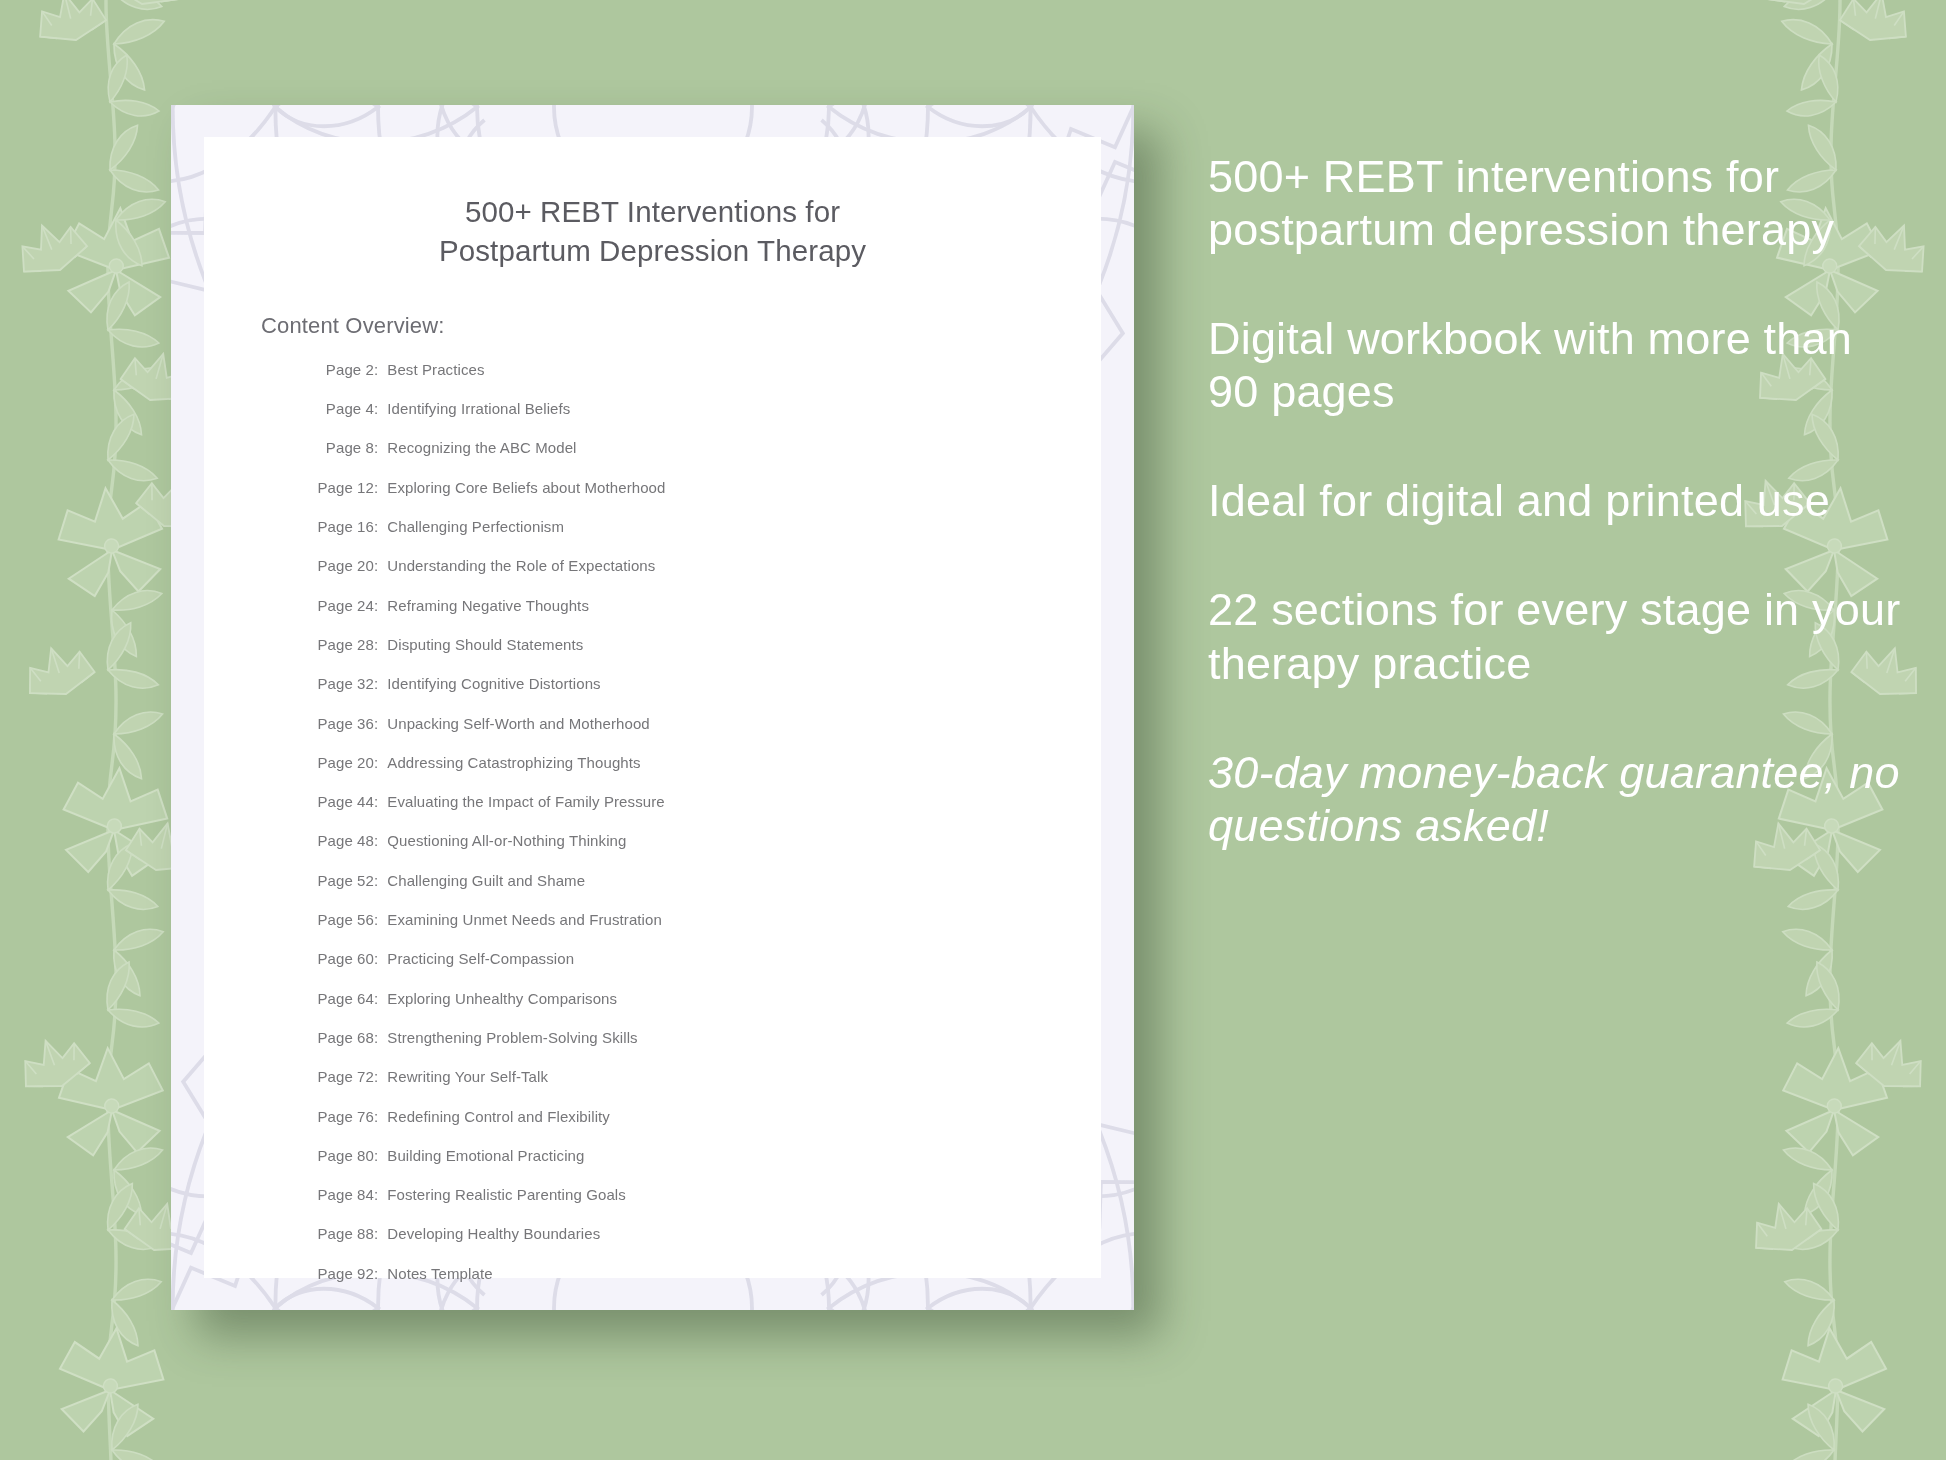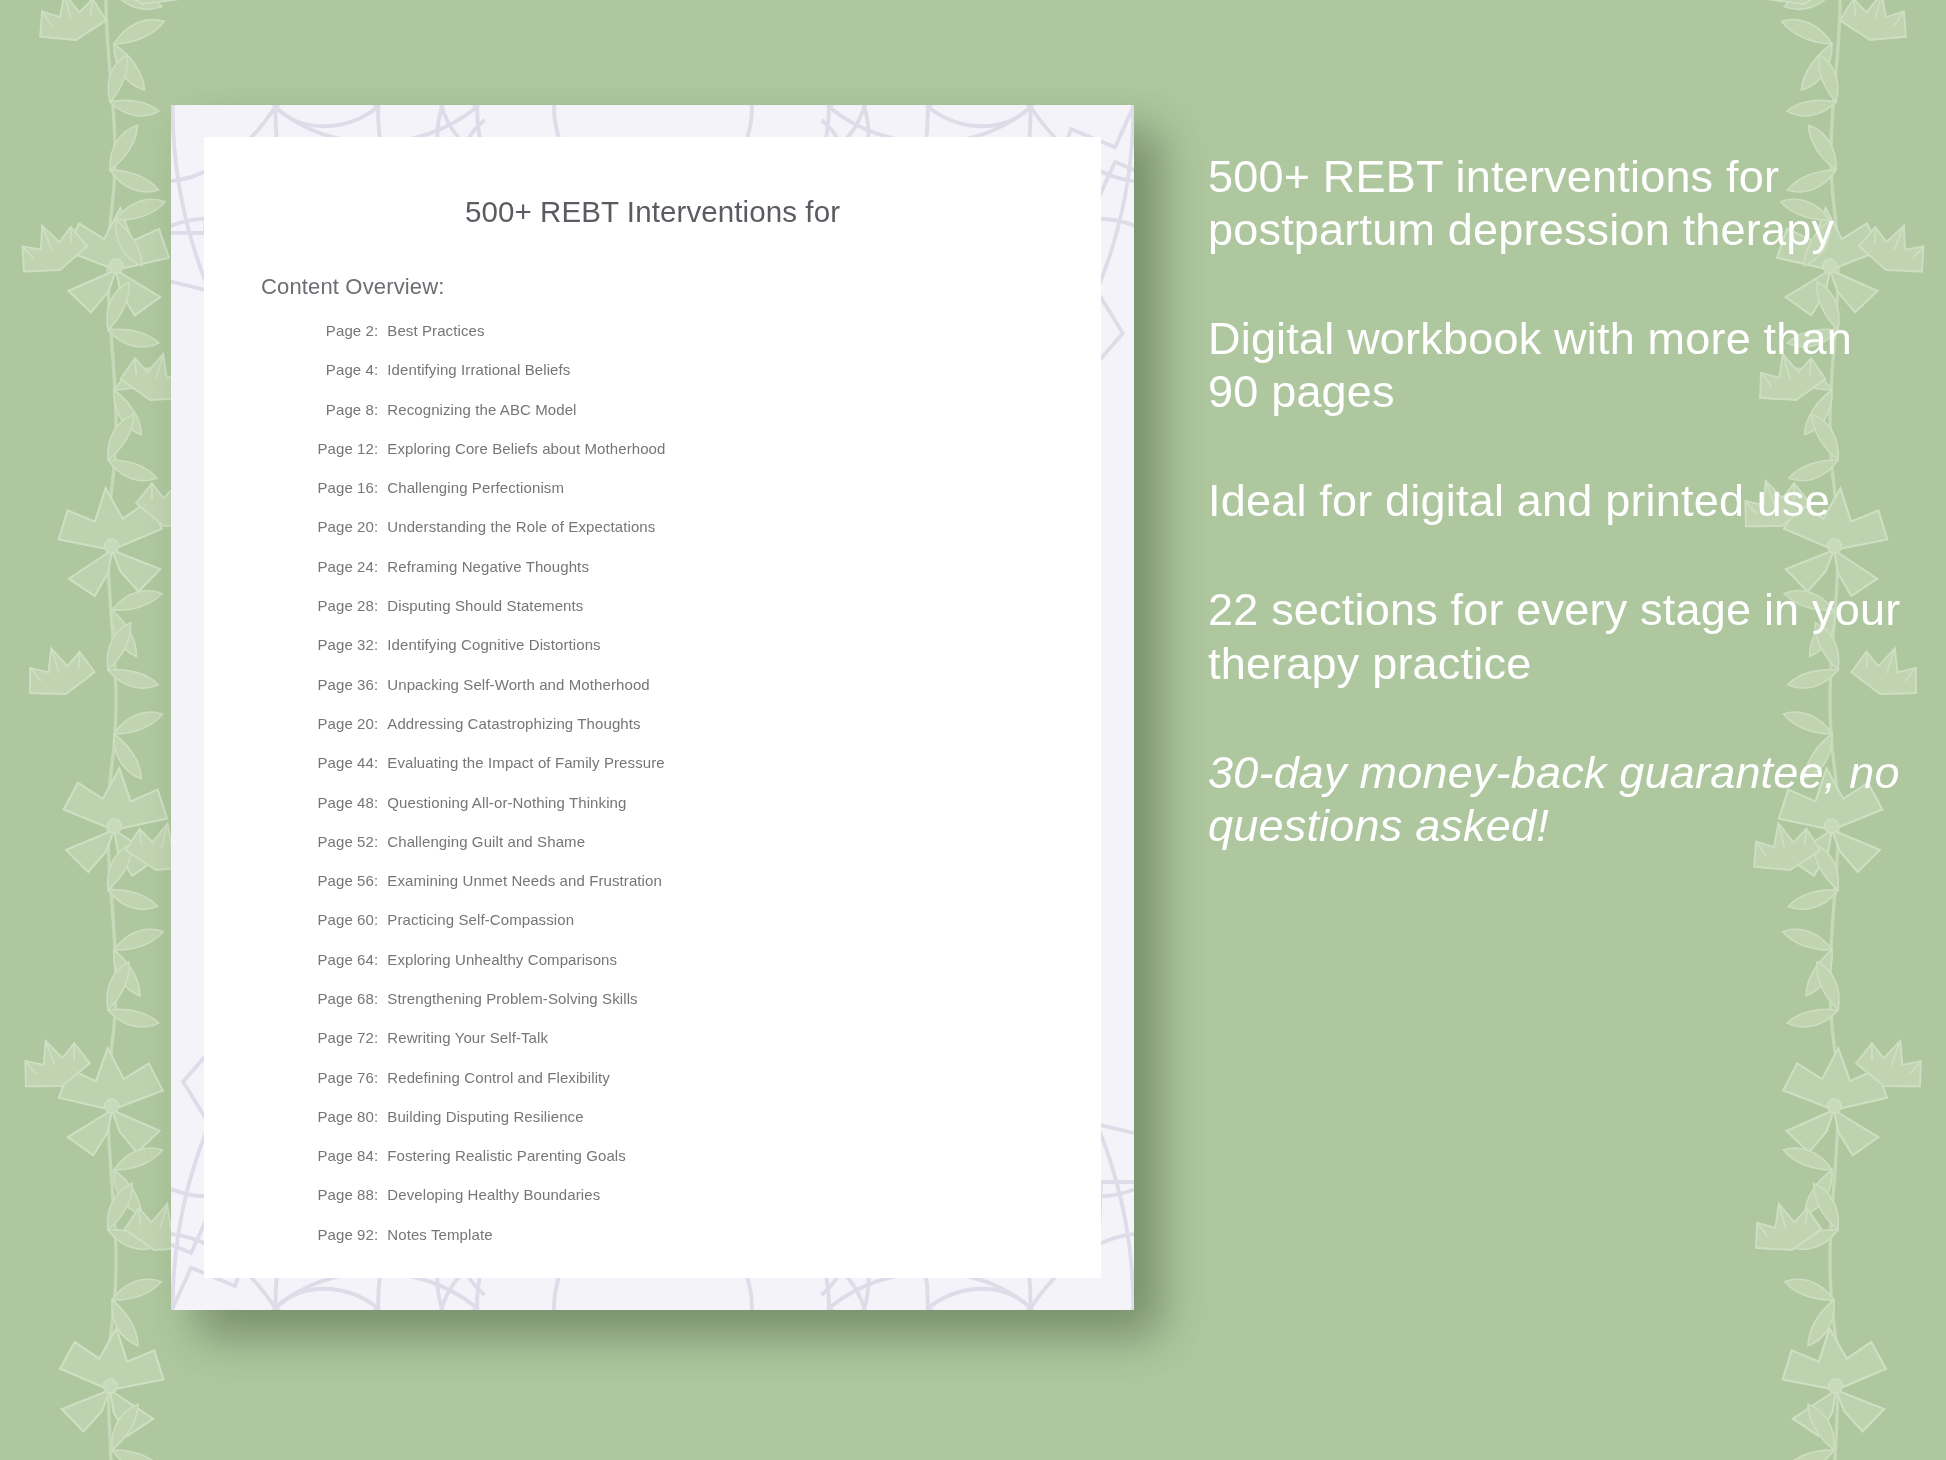"Postpartum Depression Therapy" span.tline { html: none -> <span>Postpartum Depression Therapy</span> }
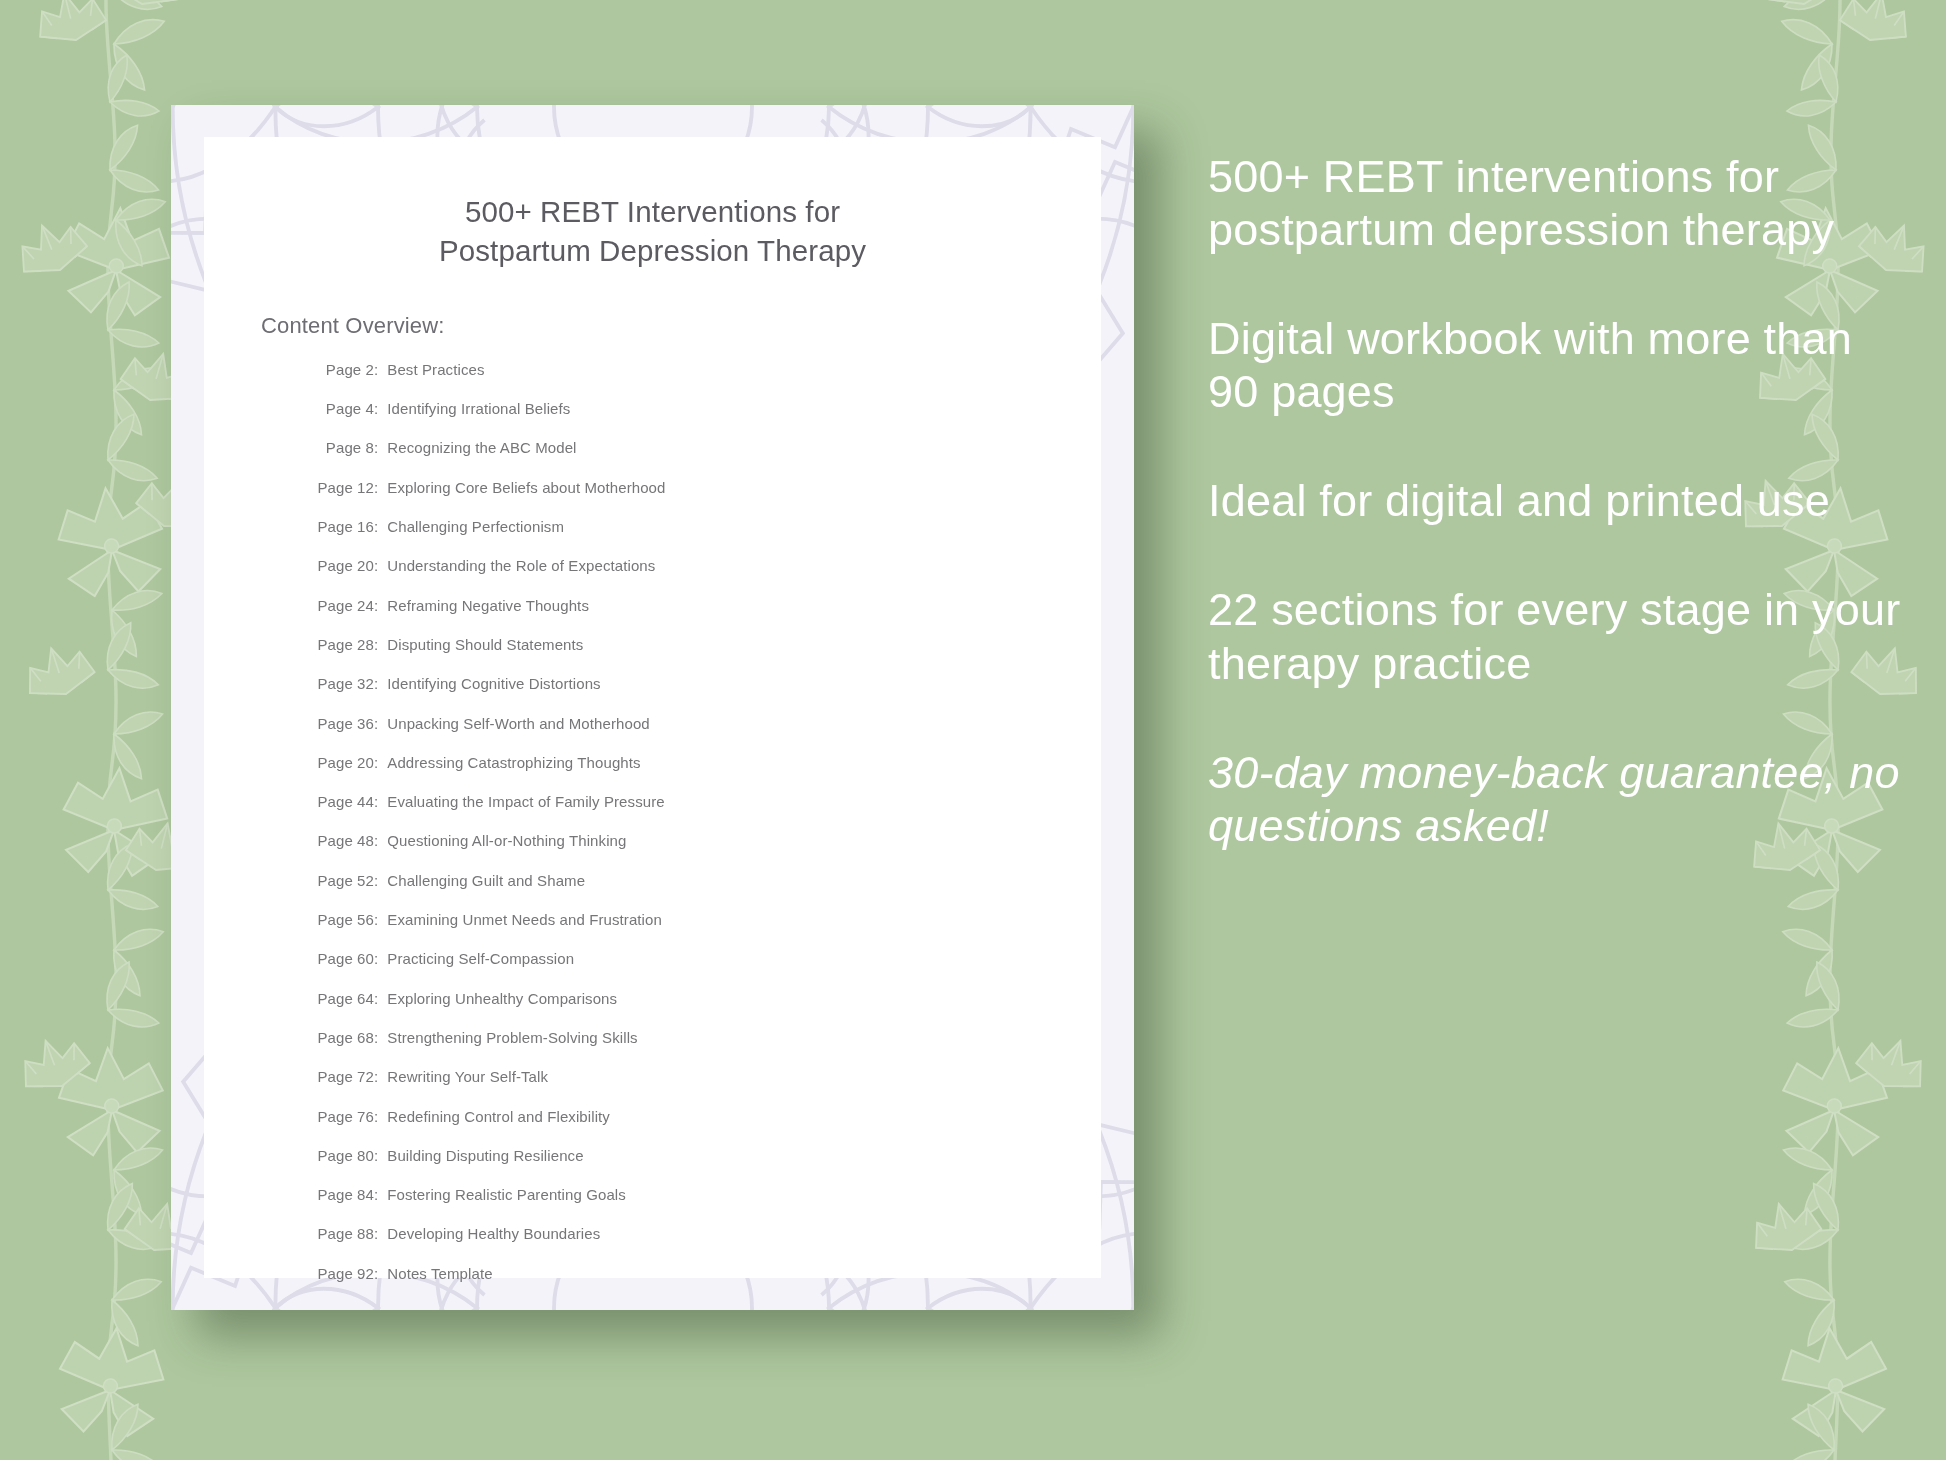"Building Disputing Resilience" span.toc-label { text: Disputing Resilience -> Emotional Practicing }
